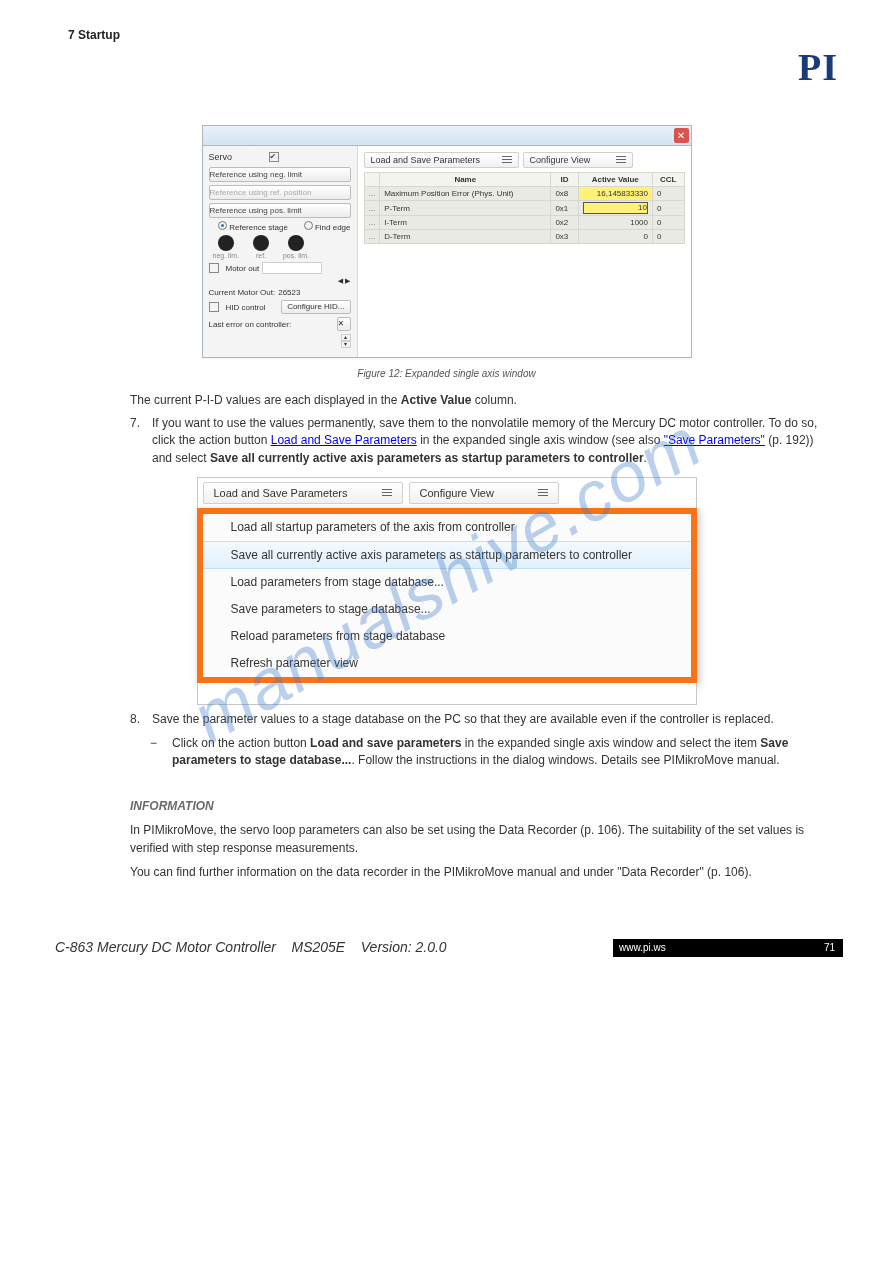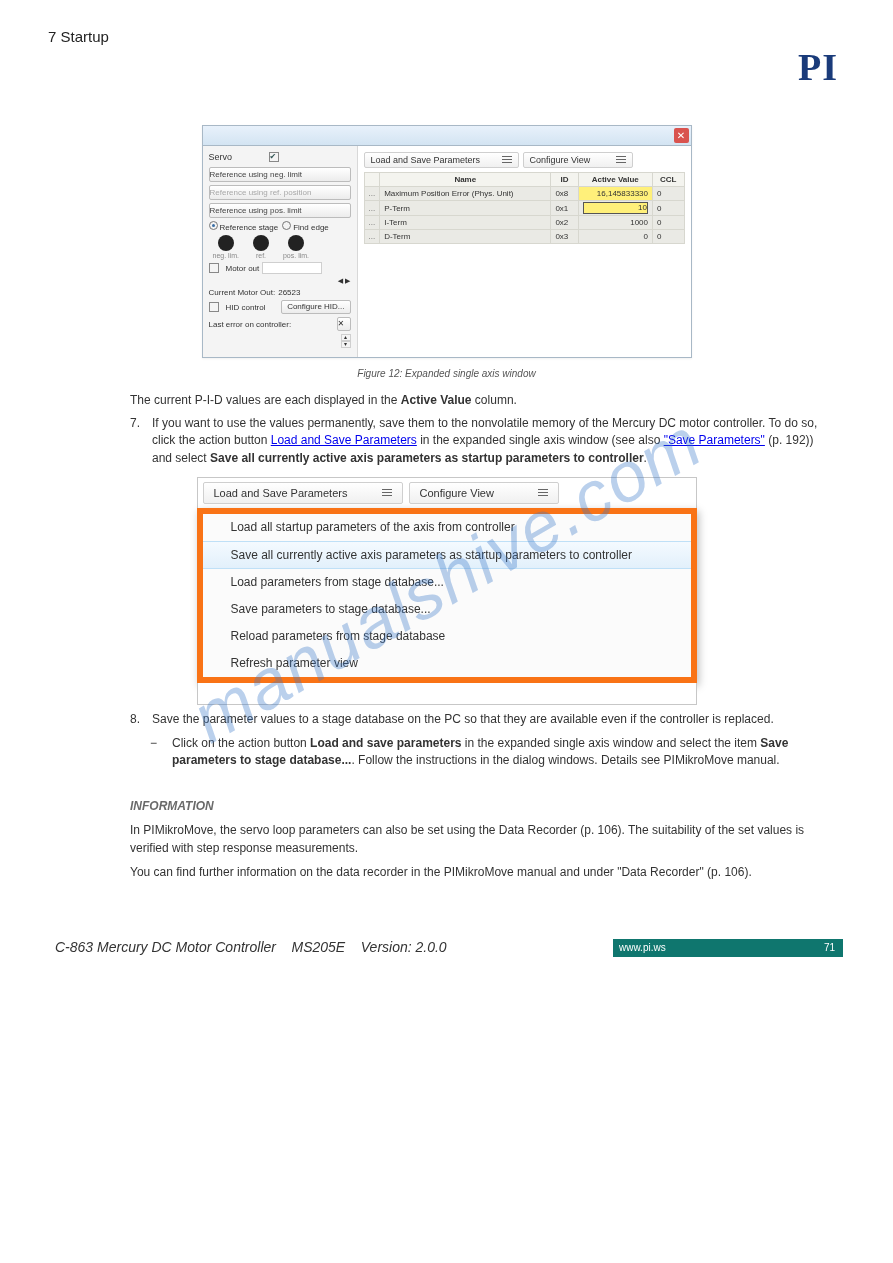"7 Startup" .page-num-top { font-size: 15px -> 12px; font-weight: 400 -> 700; left: 48px -> 68px }
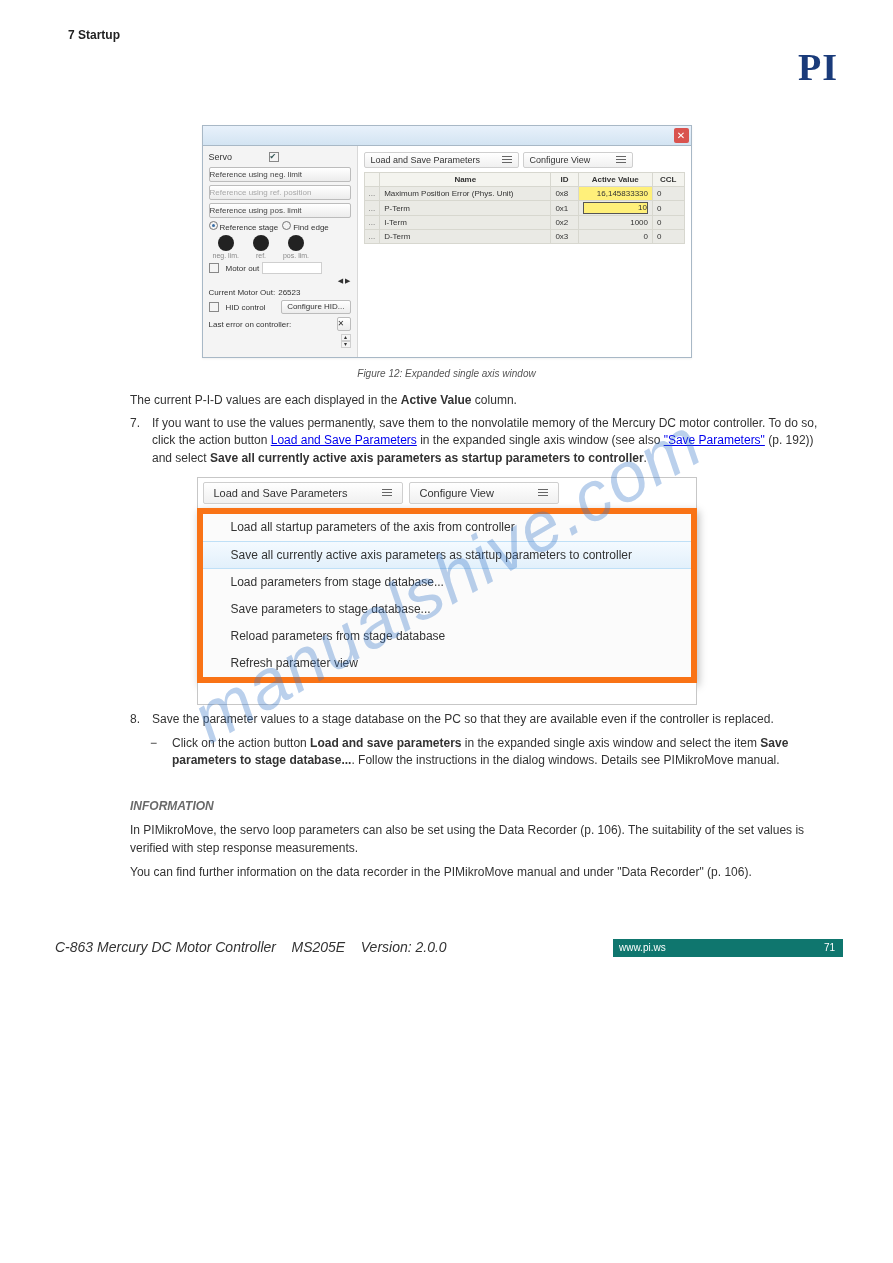"Reference stage" .radio-row { gap: 4px -> 16px; justify-content: none -> flex-end }
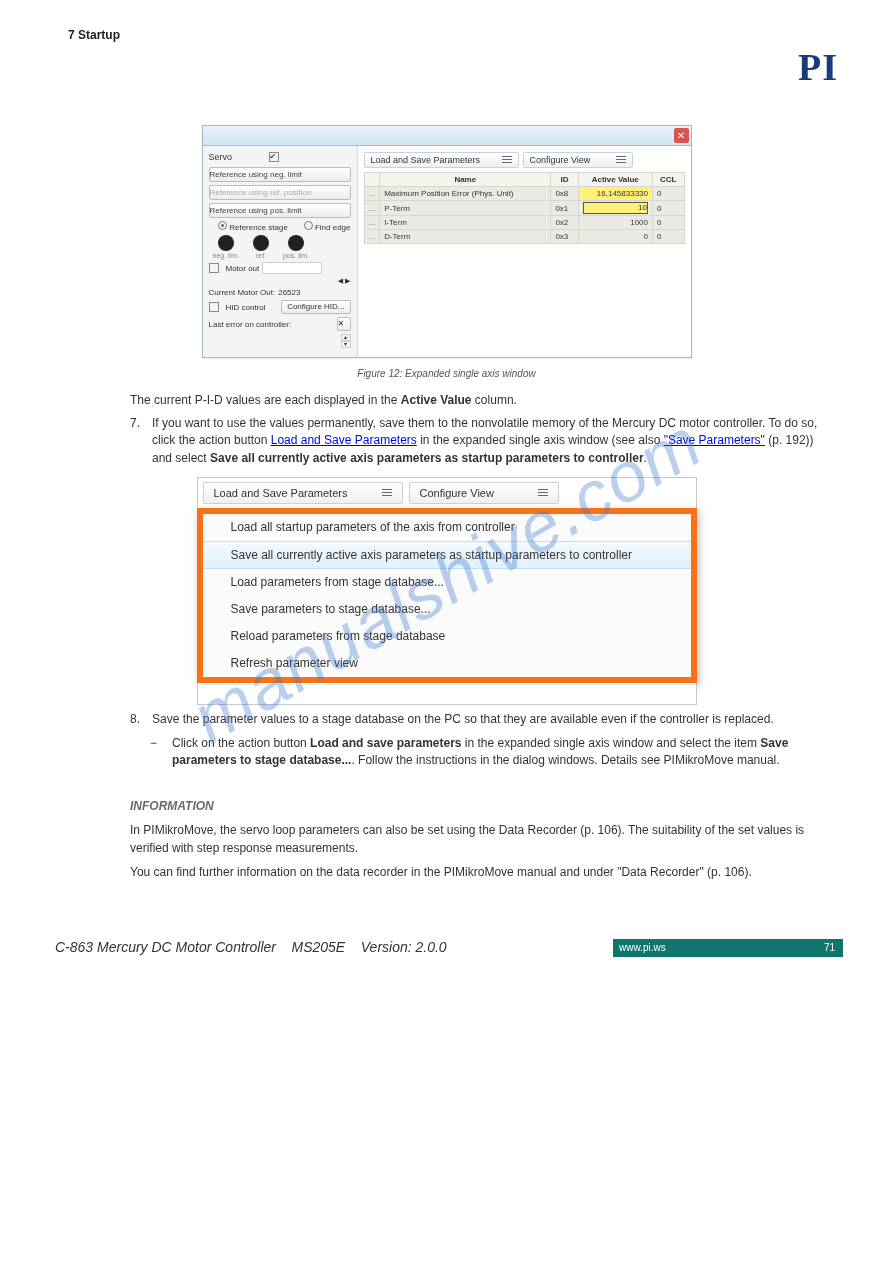"www.pi.ws" .footer-bar { background: #0f766e -> #000000 }
